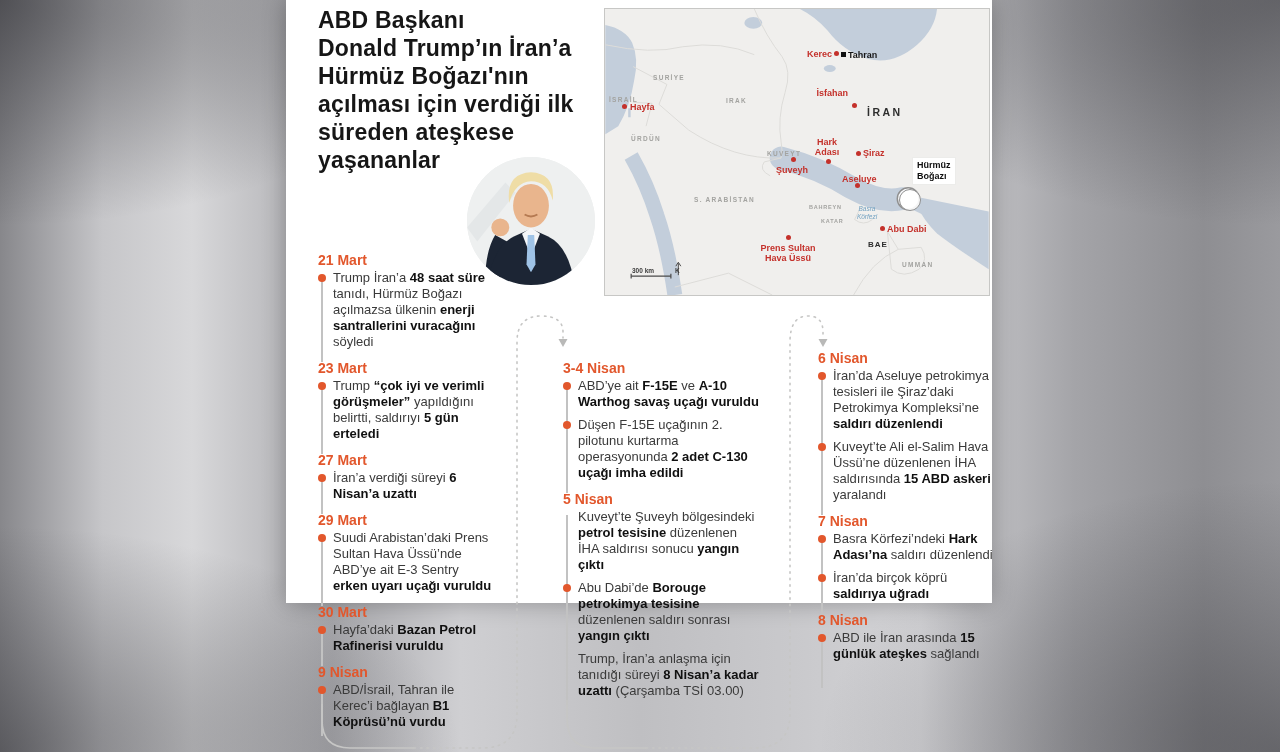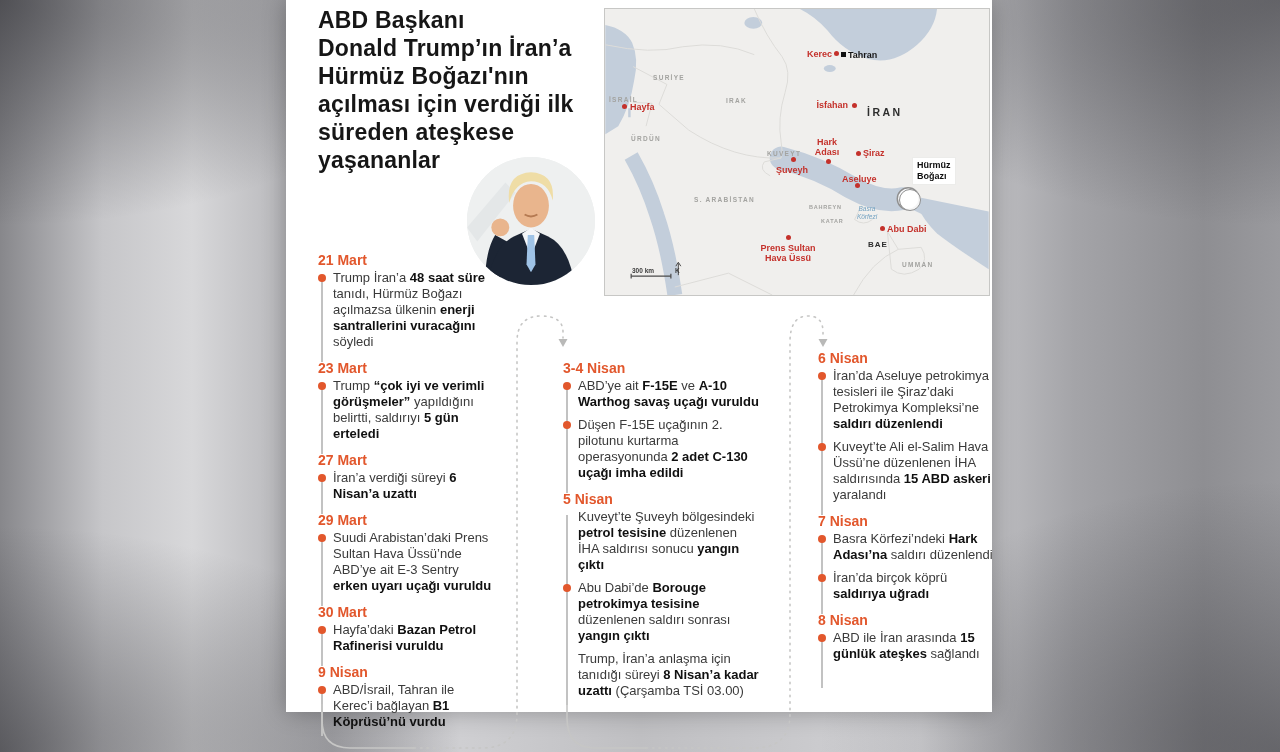"ABD Başkanı" #panel { height: 712px -> 603px }
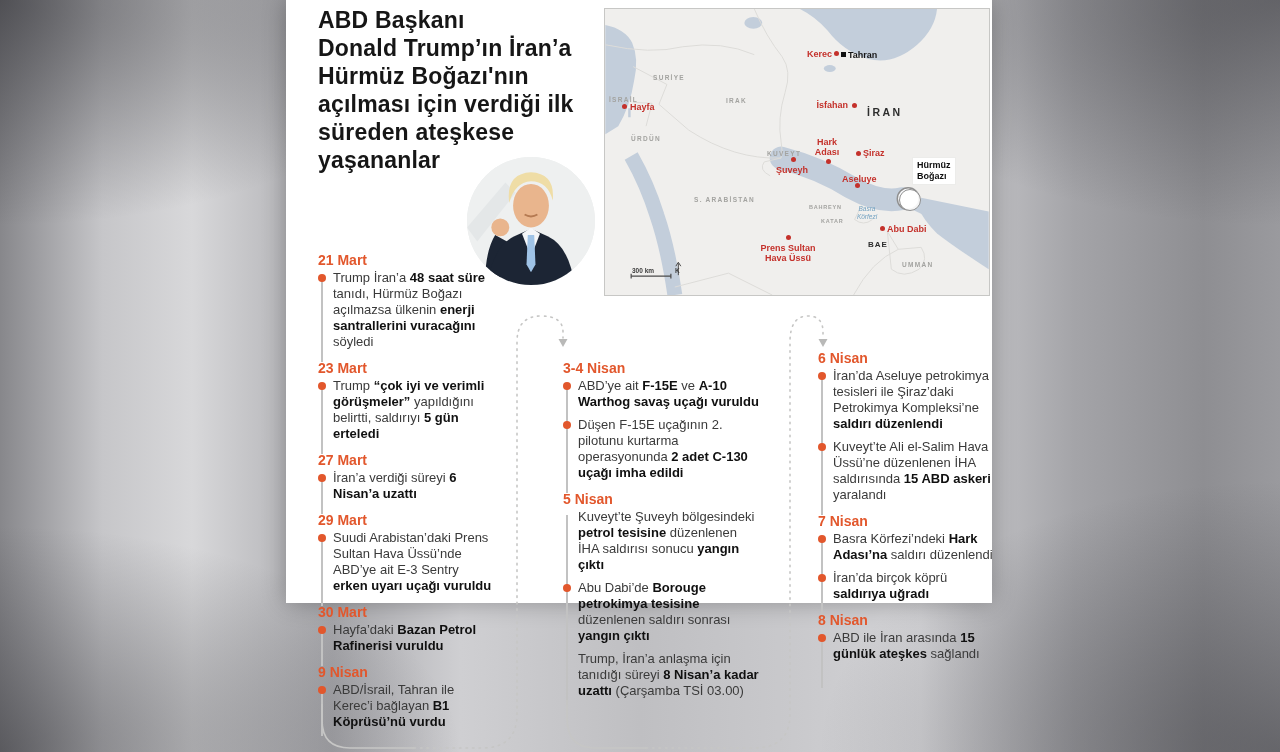"İsfahan" div.ml { top: 91px -> 79px }
